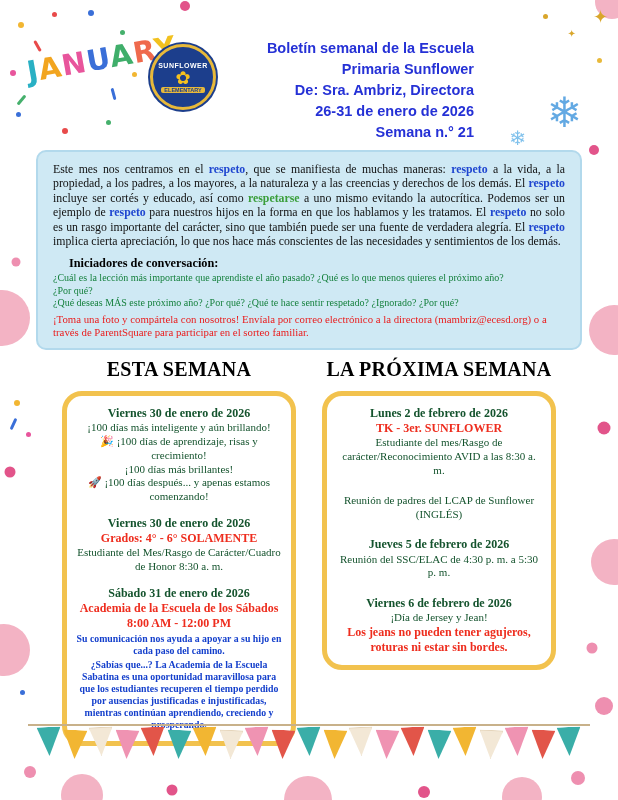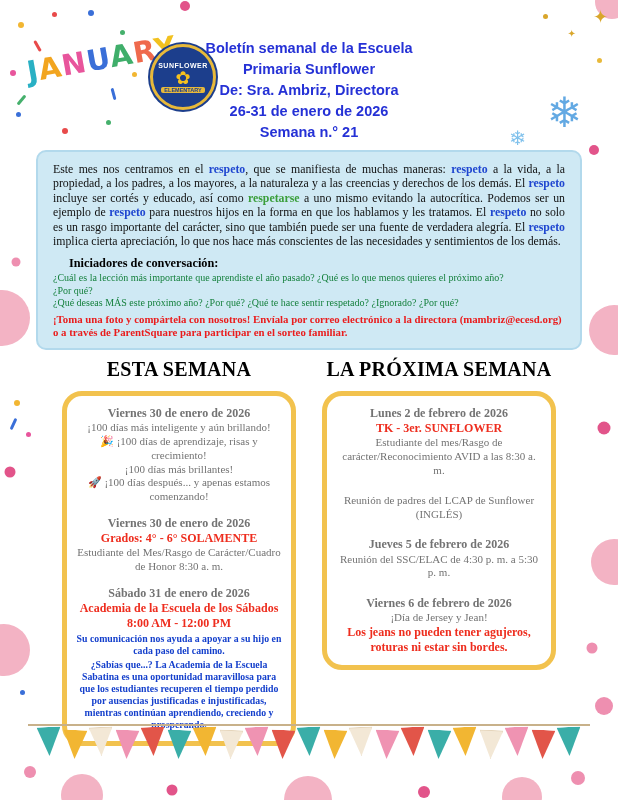"Boletín semanal de la Escuela" .title { text-align: center -> right }
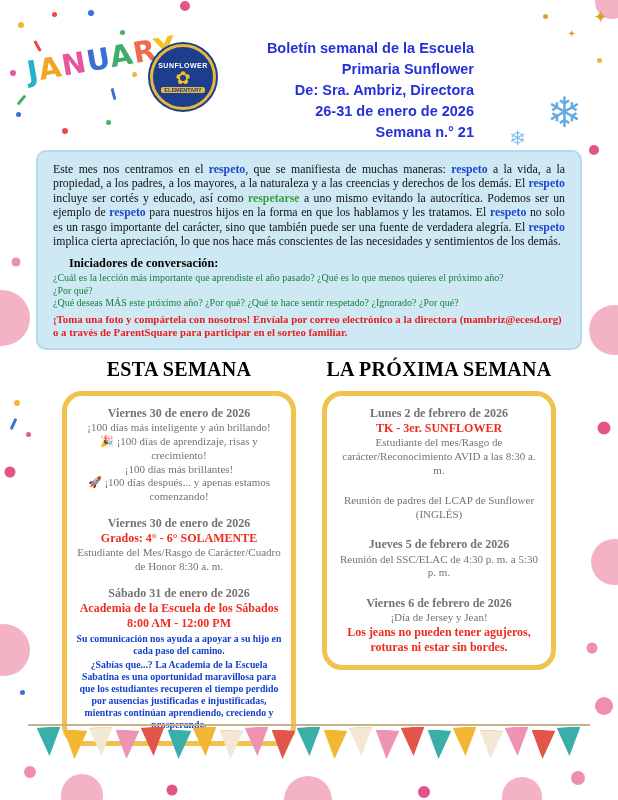"¡Toma una foto y compártela" .photo-note { font-weight: bold -> normal }
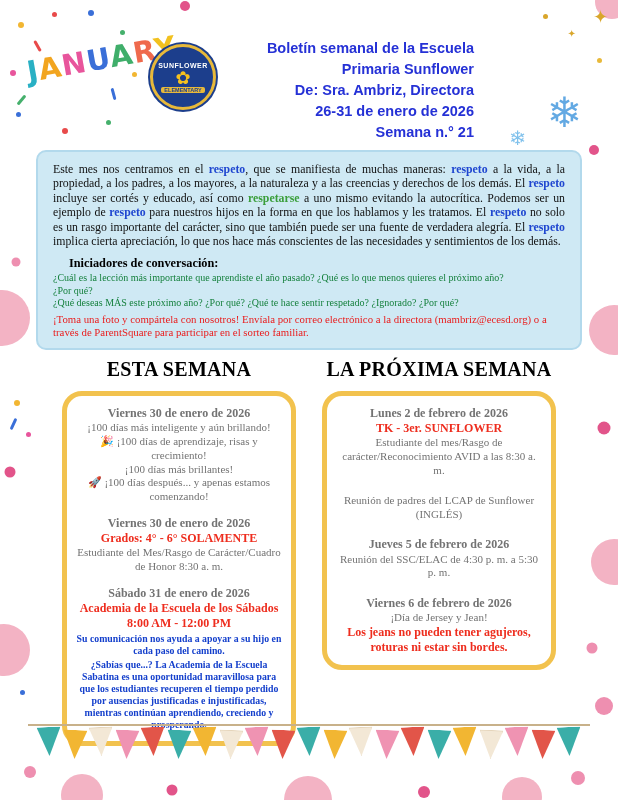"Viernes 30 de enero de" .ln { color: #737373 -> #14532d }
